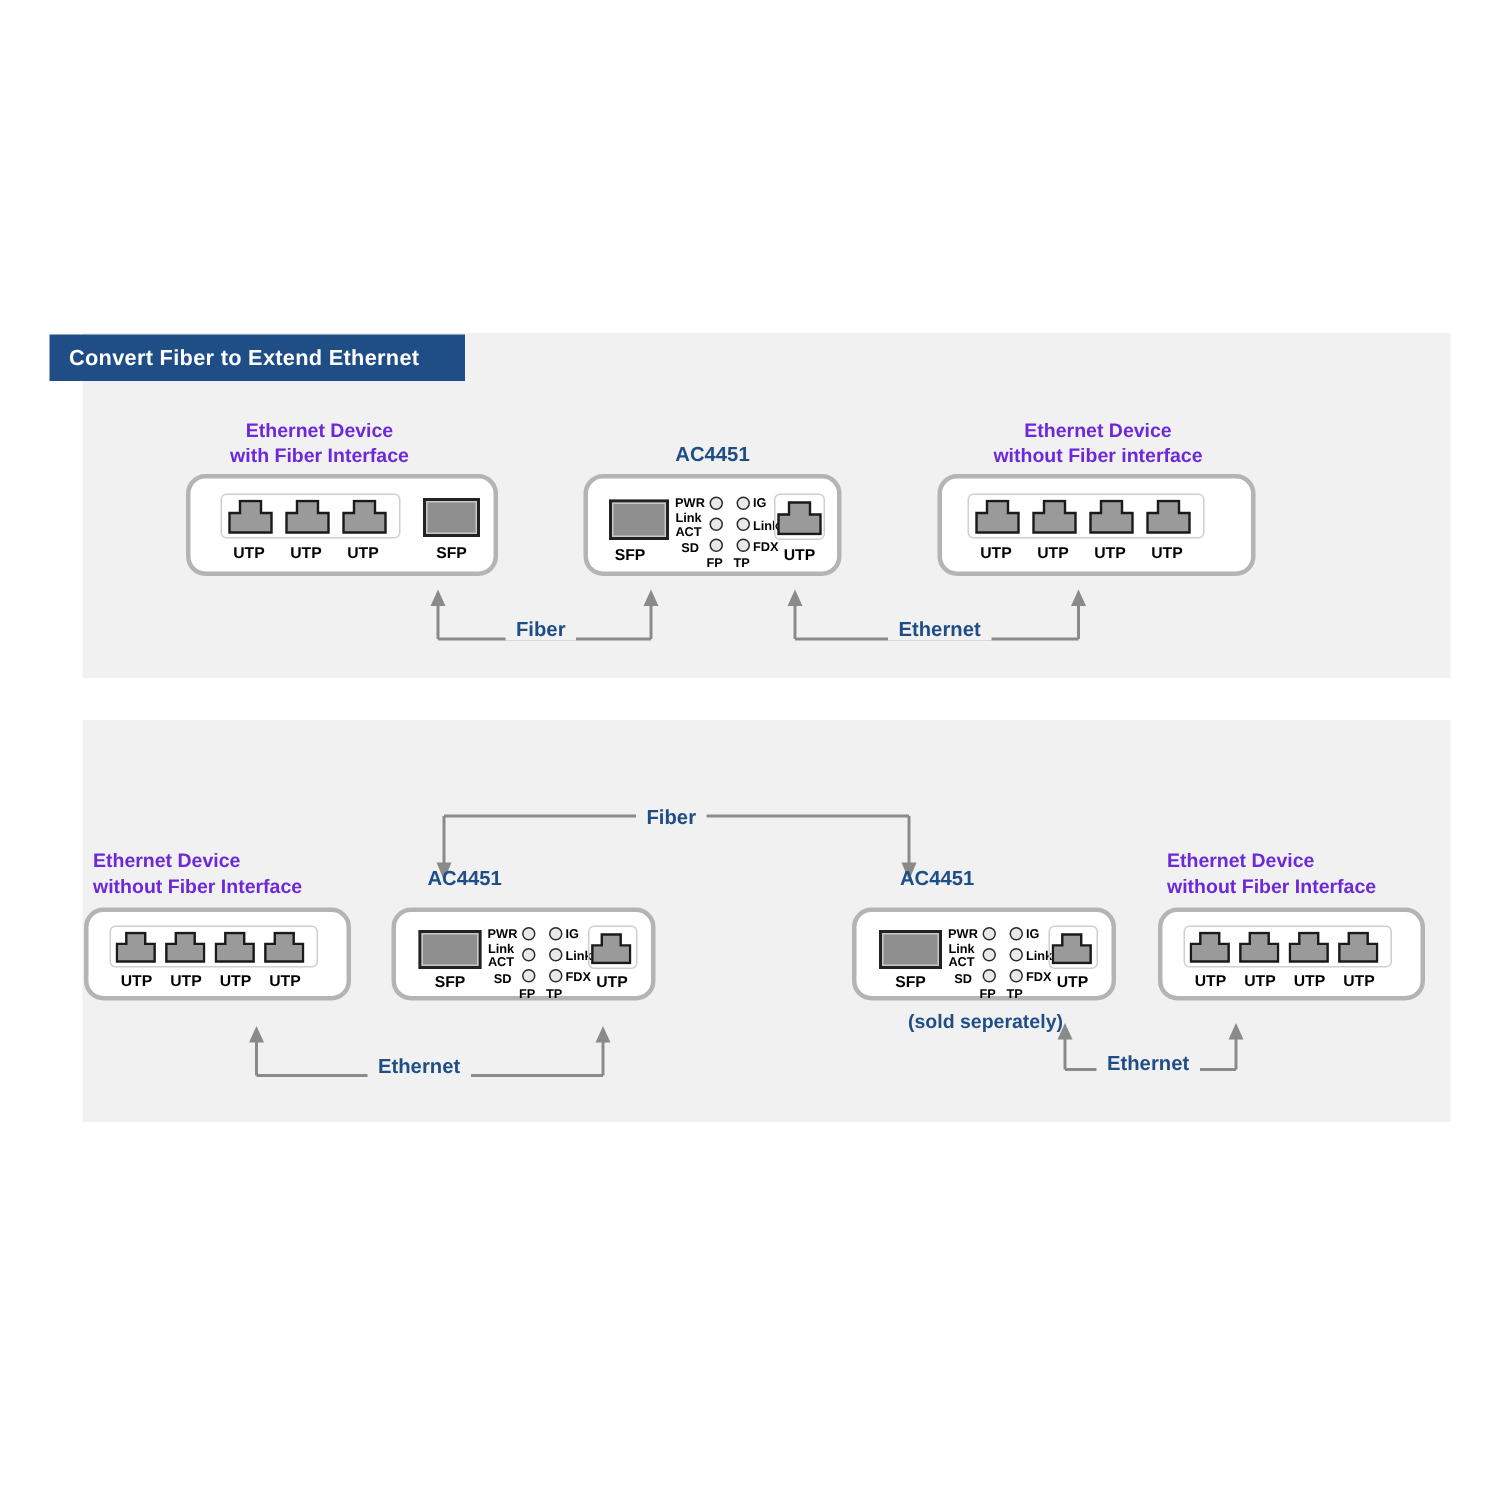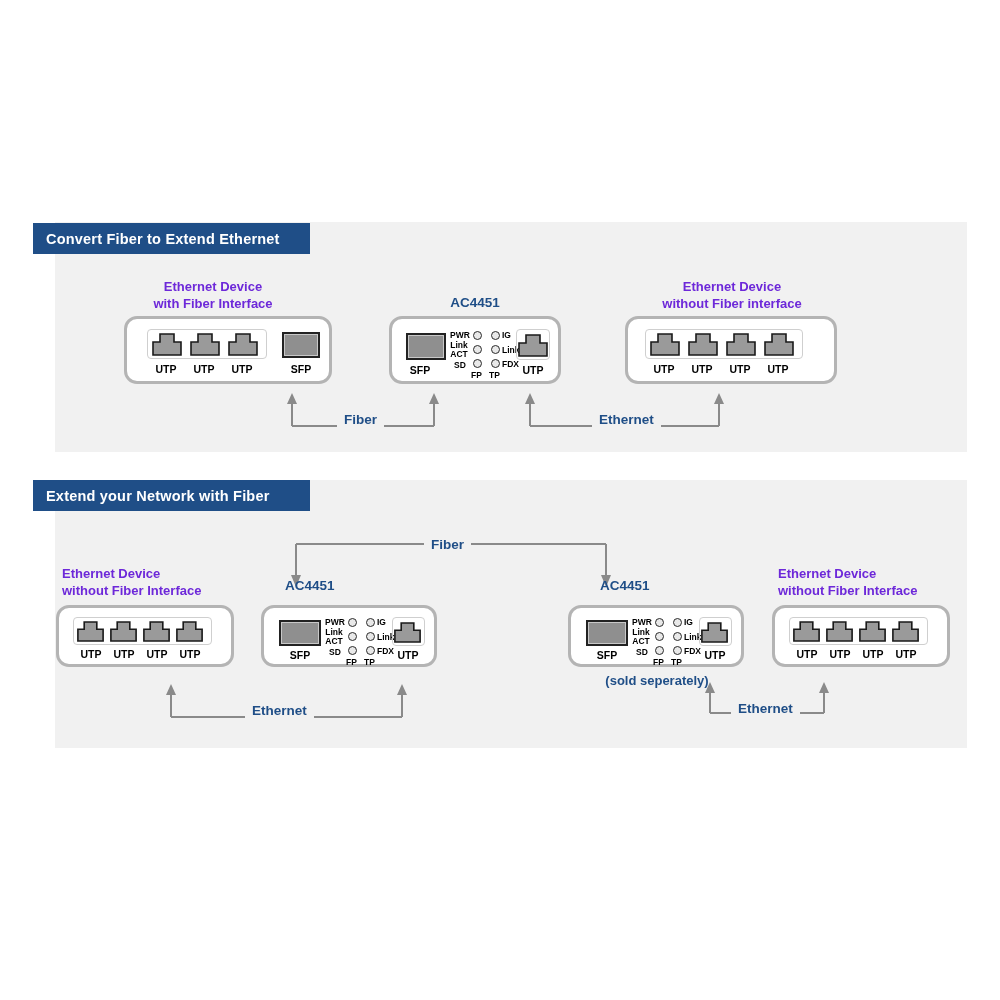"Extend your Network with Fiber" div.panel-header { html: <div>Extend your Network with Fiber</div> -> none }
